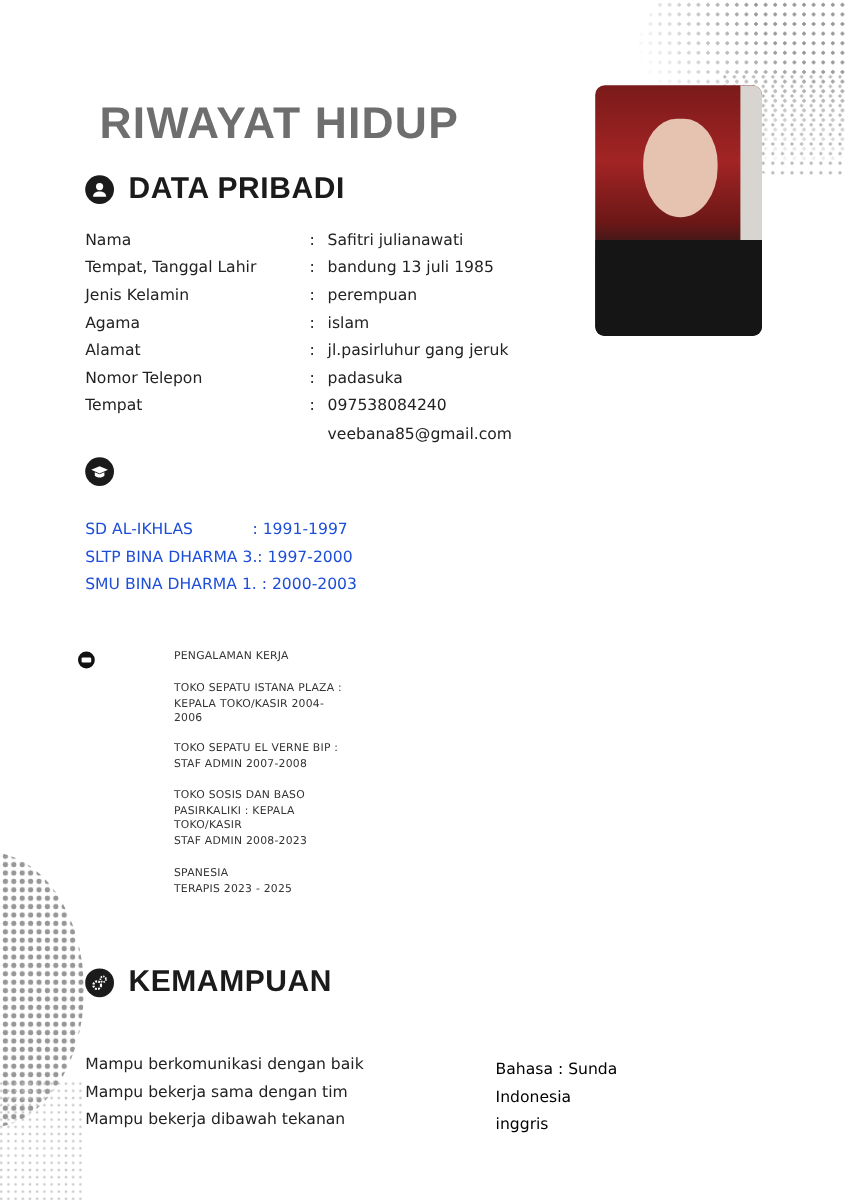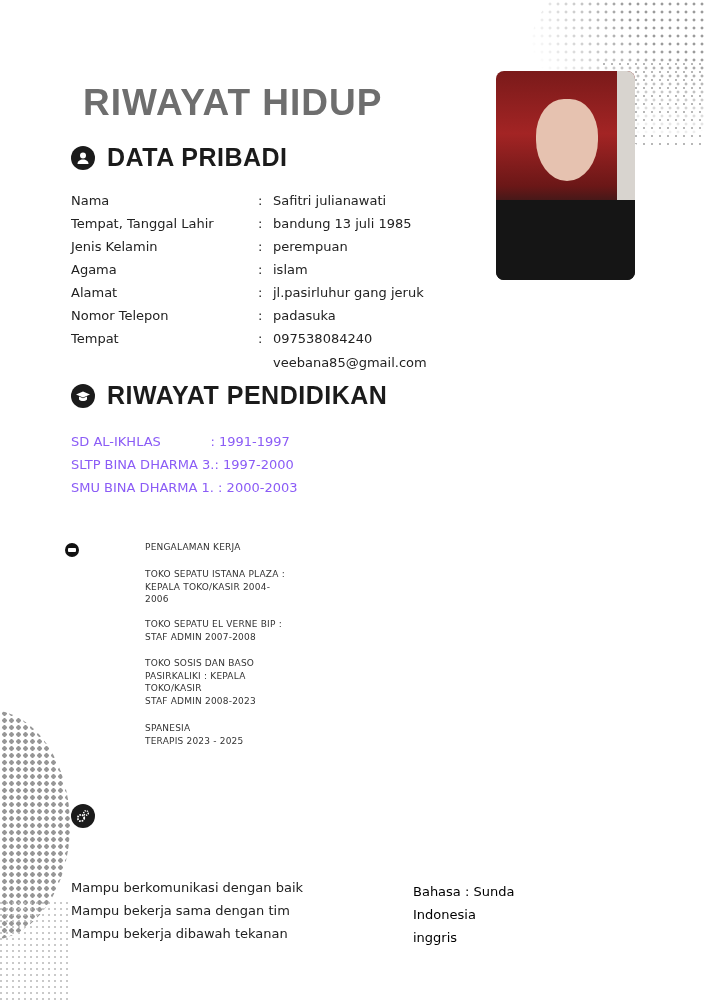"RIWAYAT PENDIDIKAN" h2 { html: <h2>RIWAYAT PENDIDIKAN</h2> -> none }
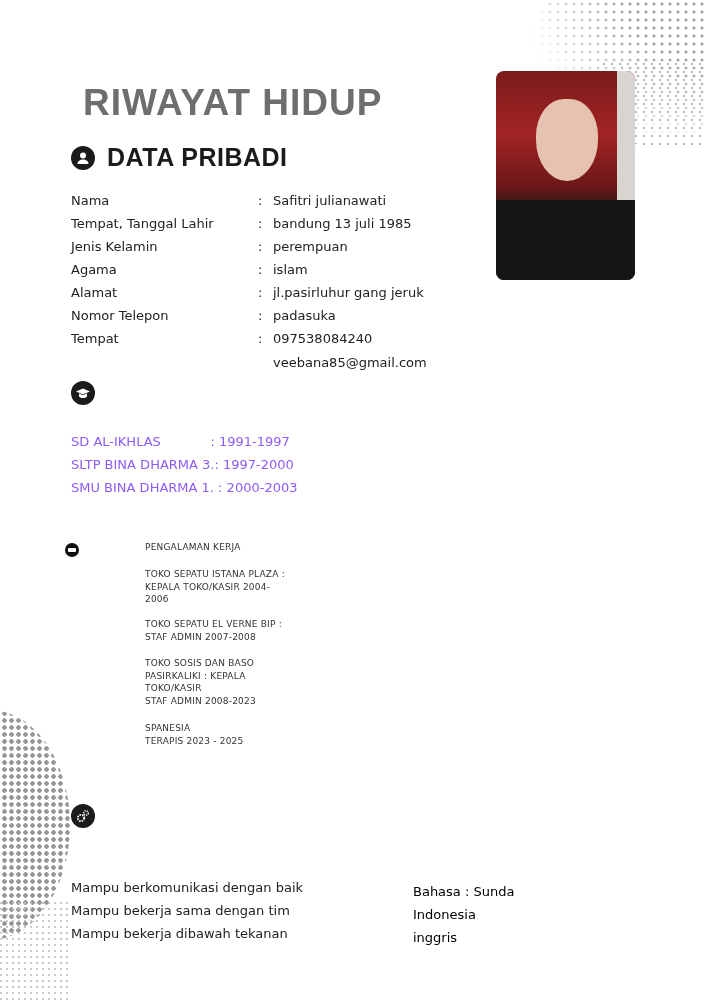"SD AL-IKHLAS : 1991-1997" .edu { color: #8b5cf6 -> #1d4ed8 }
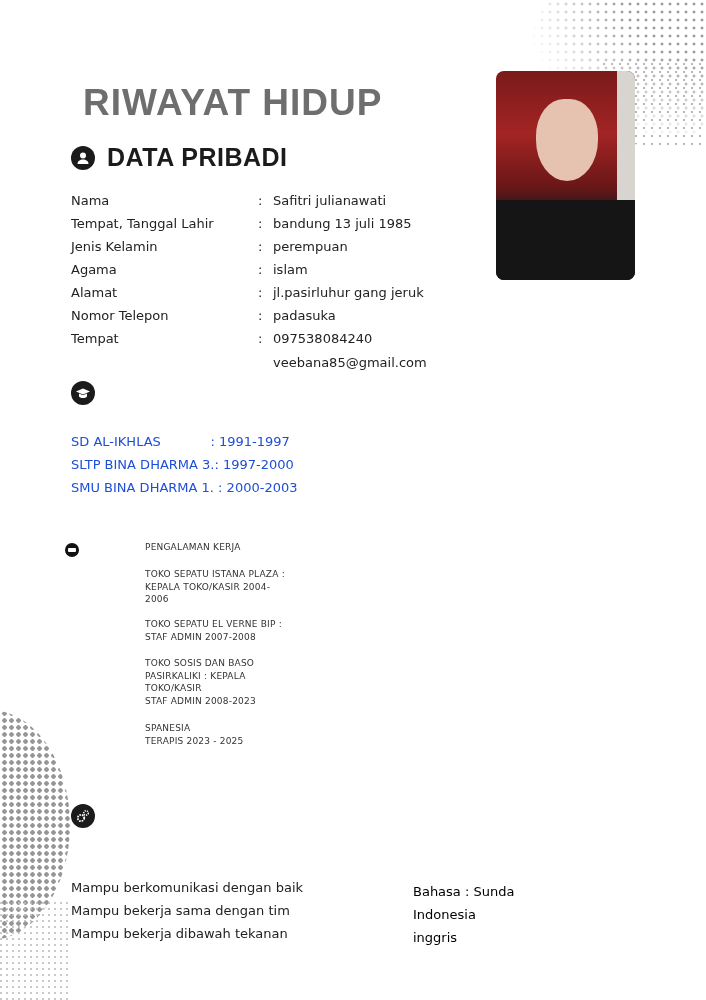"KEMAMPUAN" h2 { html: none -> <h2>KEMAMPUAN</h2> }
